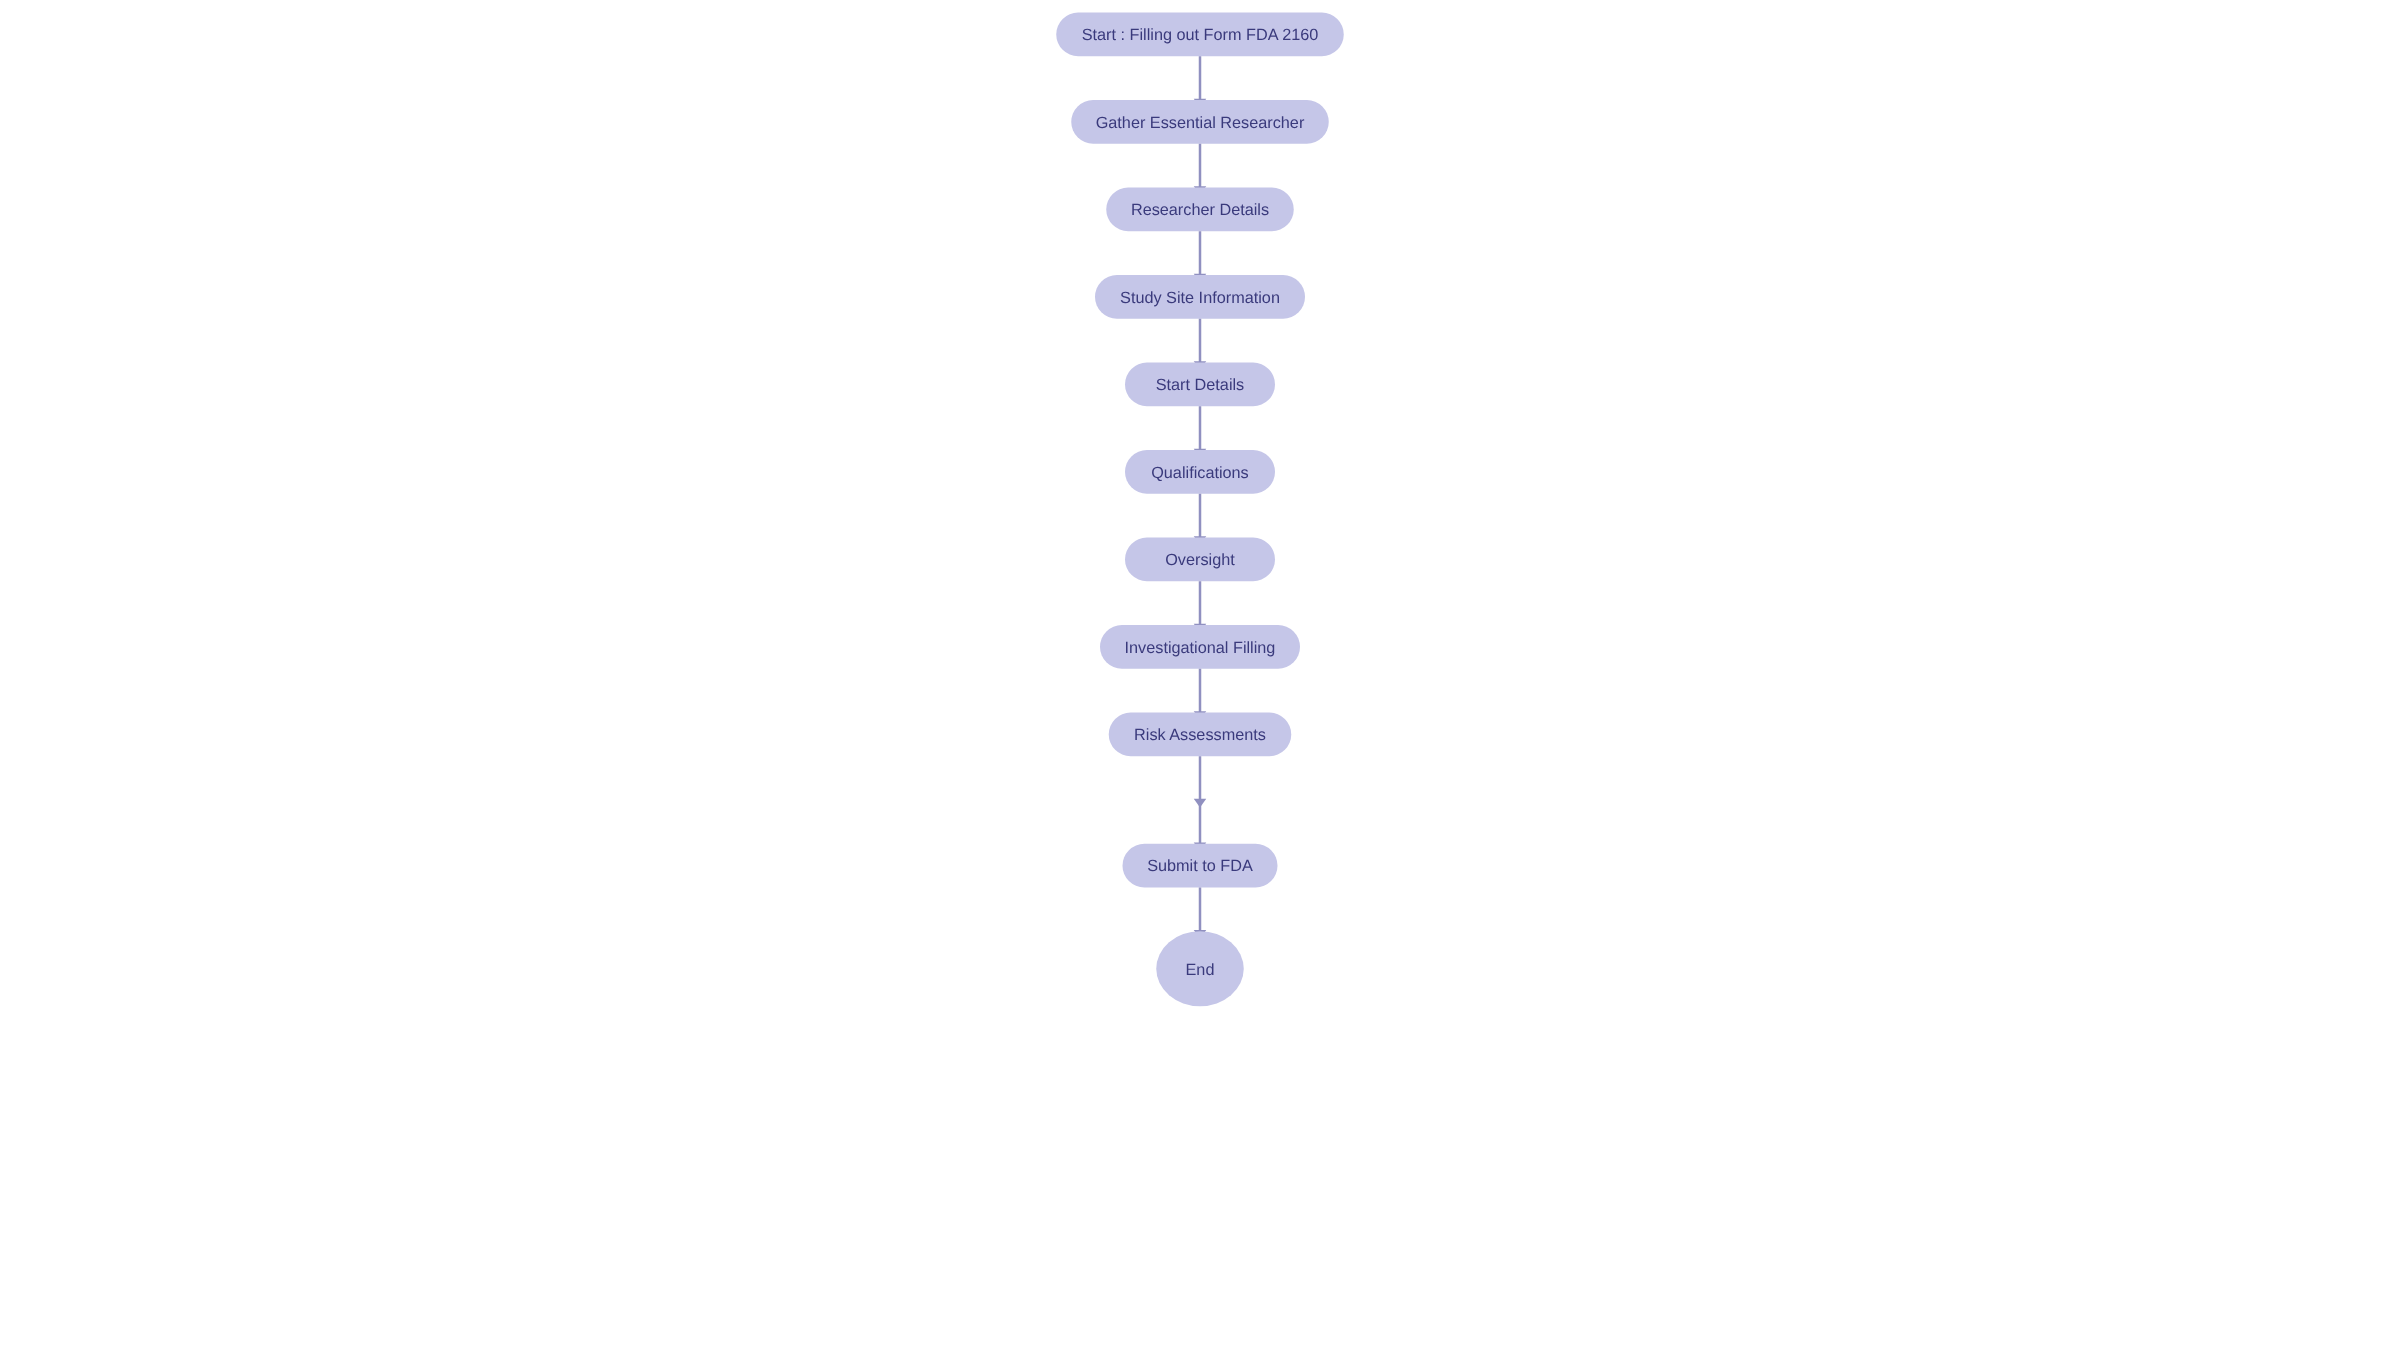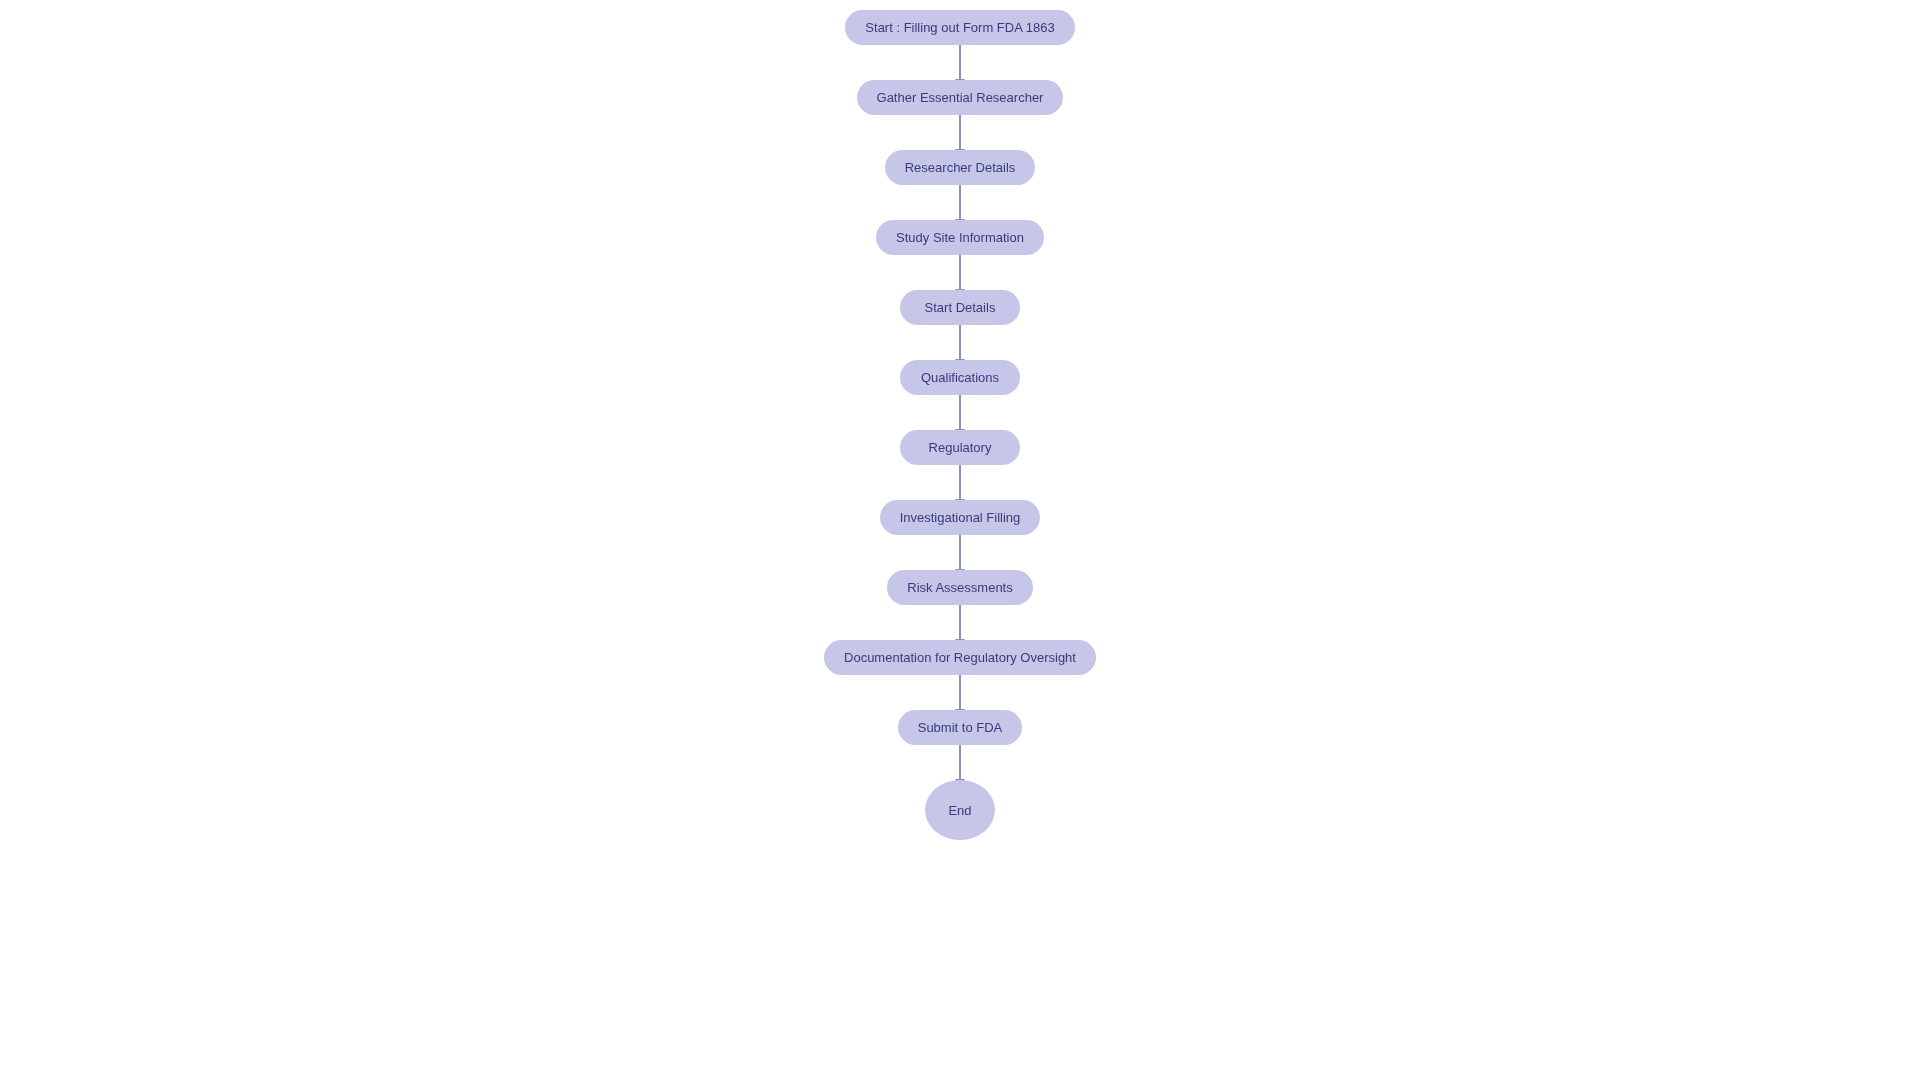"Start : Filling out Form" span { text: 1863 -> 2160 }
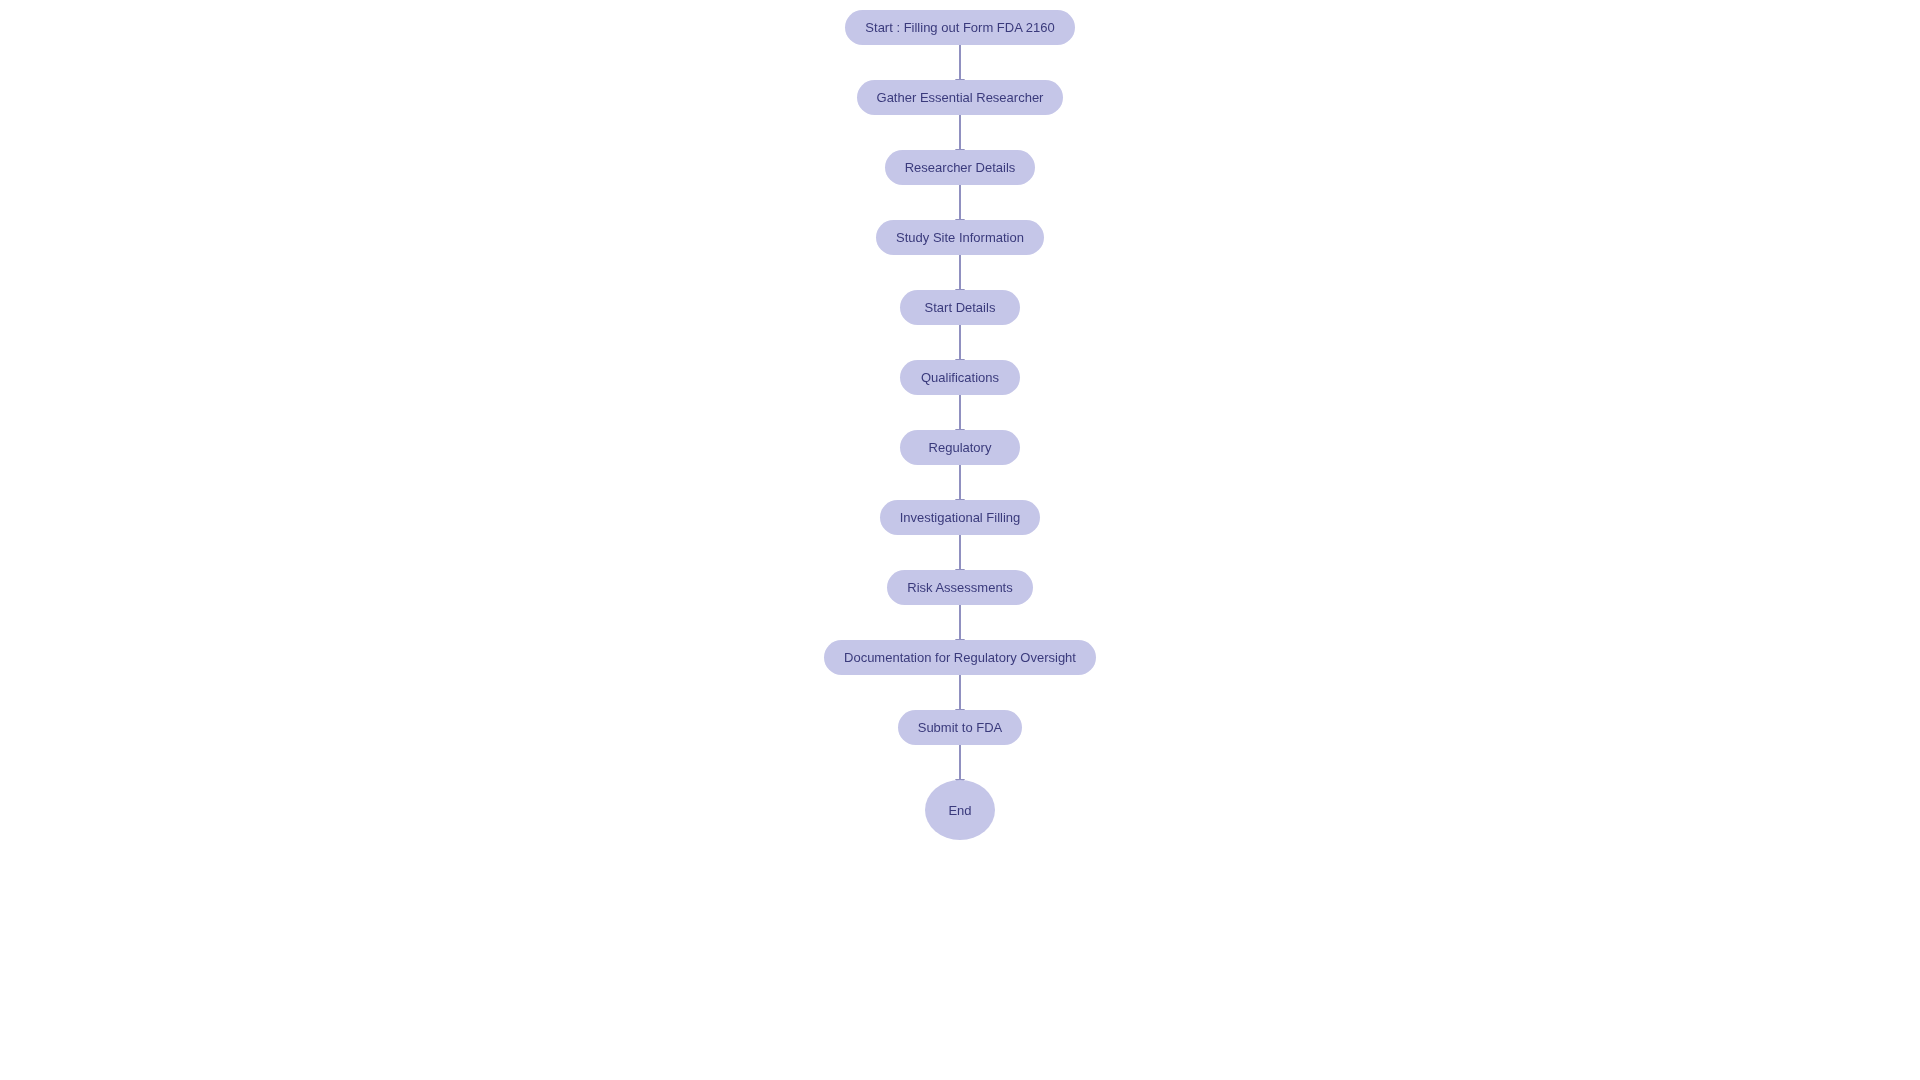"Regulatory" span { text: Regulatory -> Oversight }
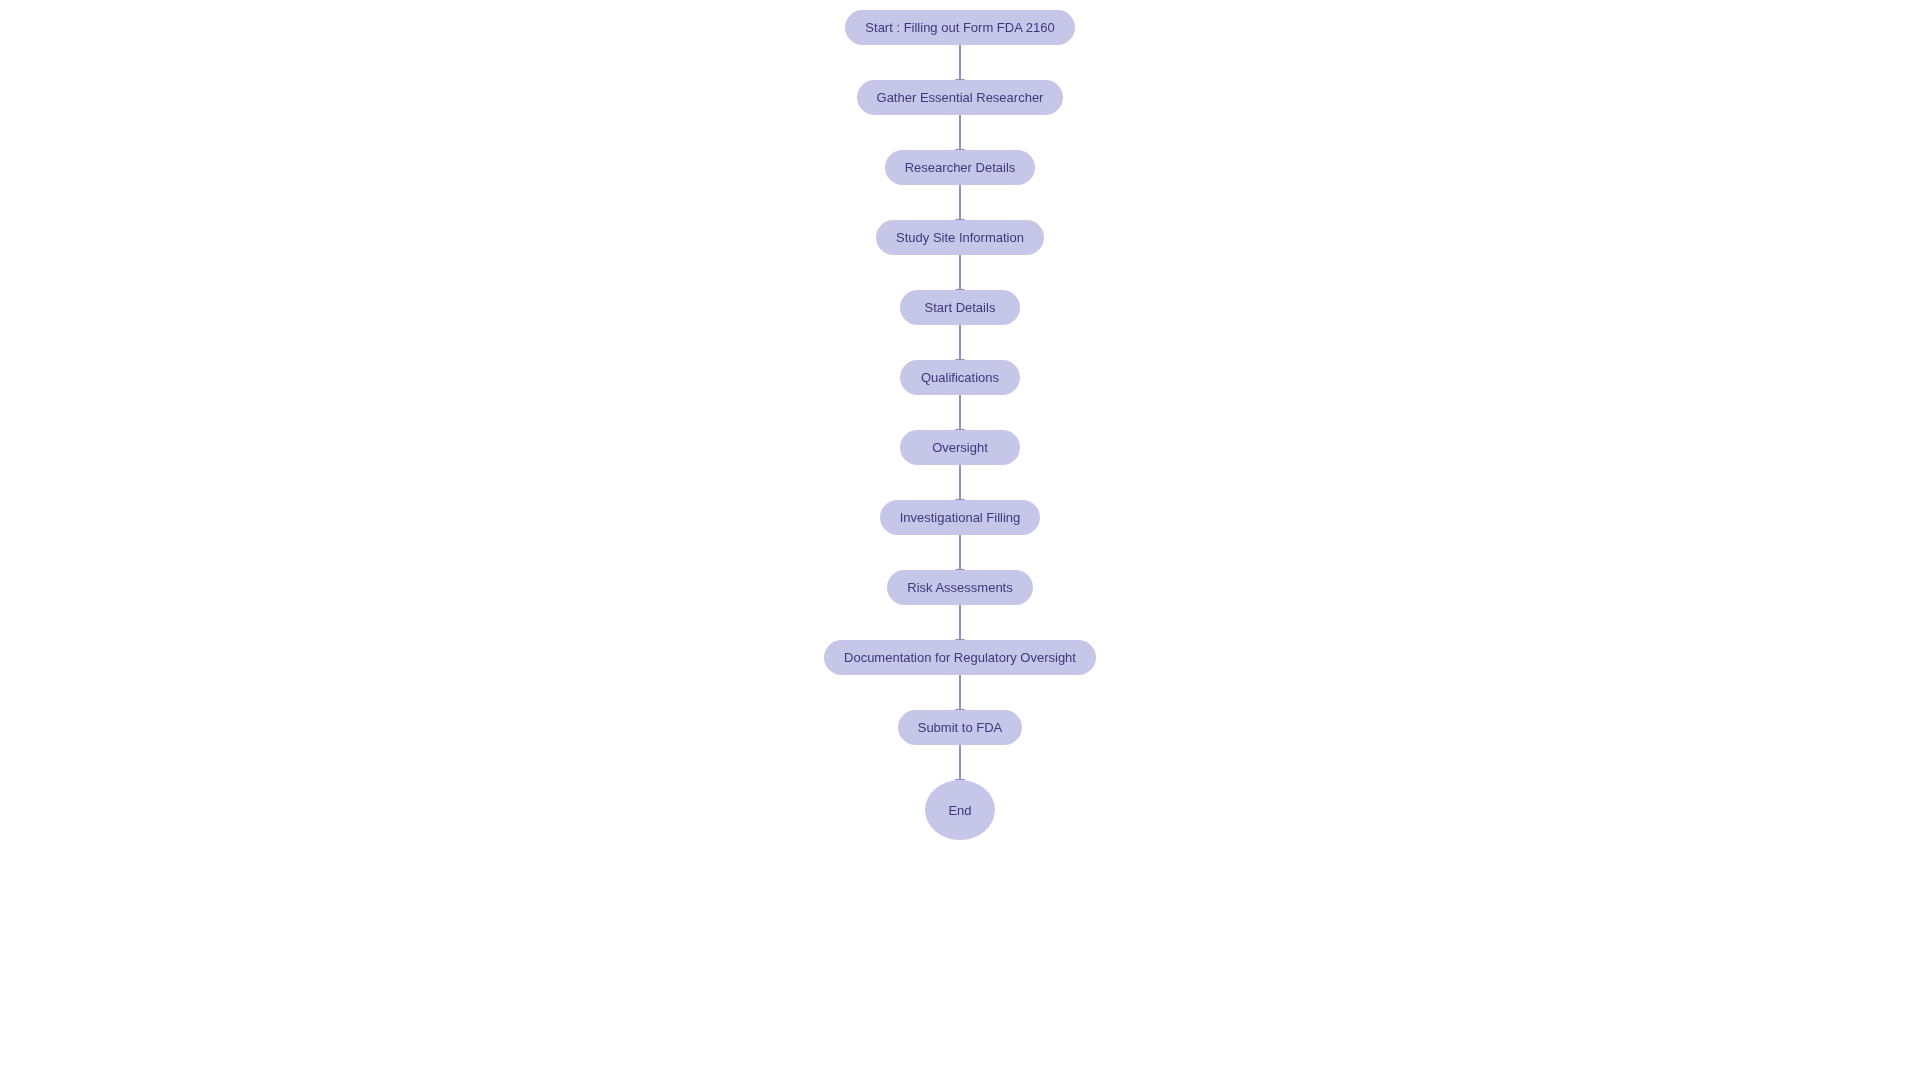"Documentation for Regulatory Oversight" div.node { html: <div> <span>Documentation for Regulatory Oversight</span> </div> -> none }
